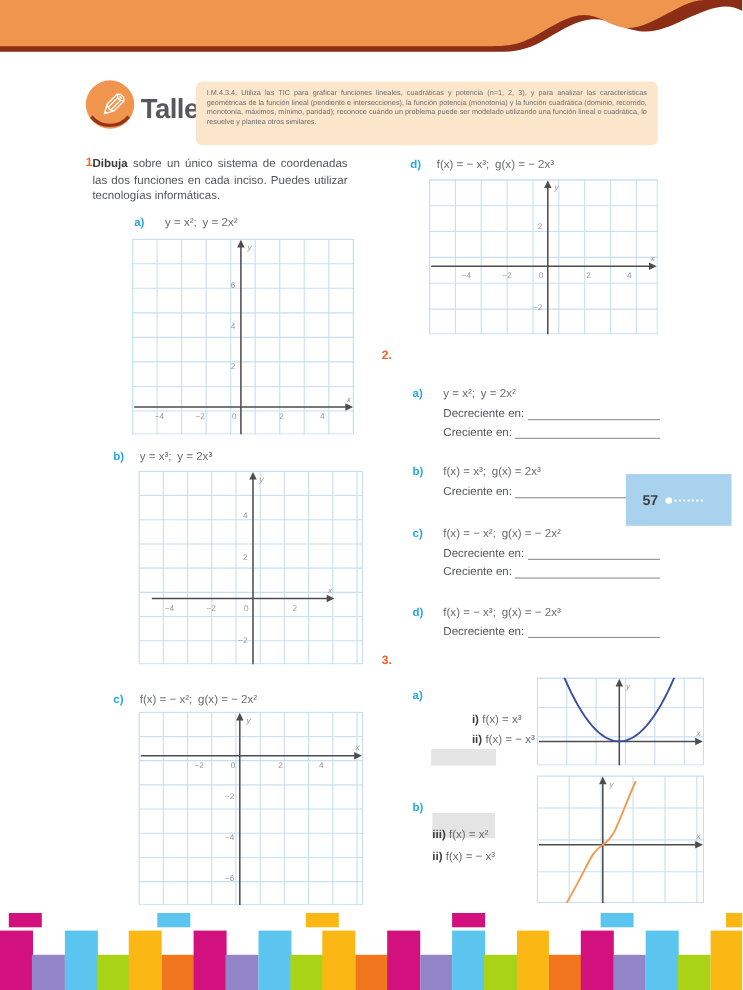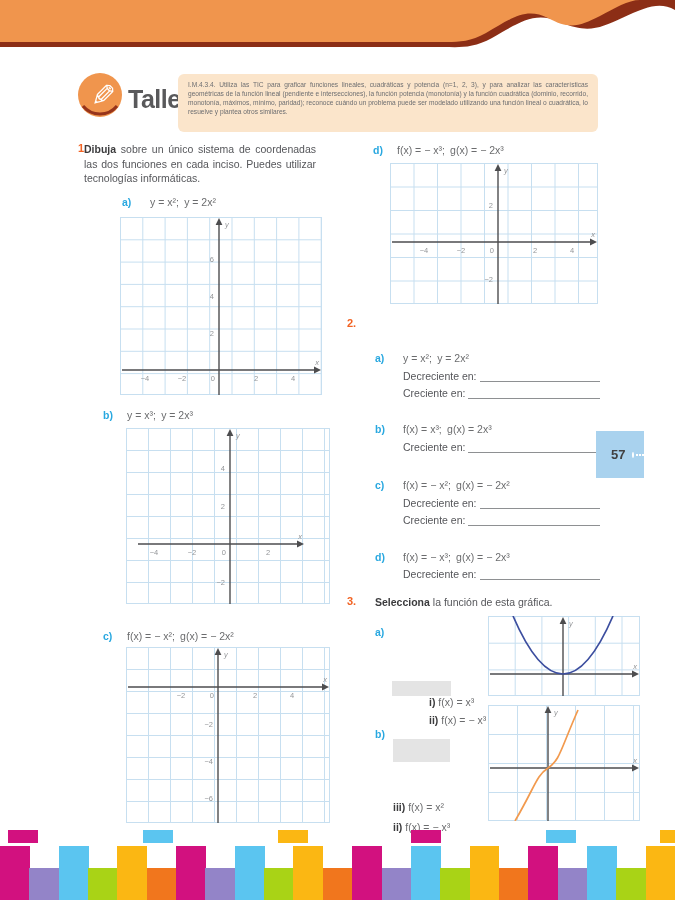"57" .tab { left: 596px -> 569px; width: 48px -> 96px }
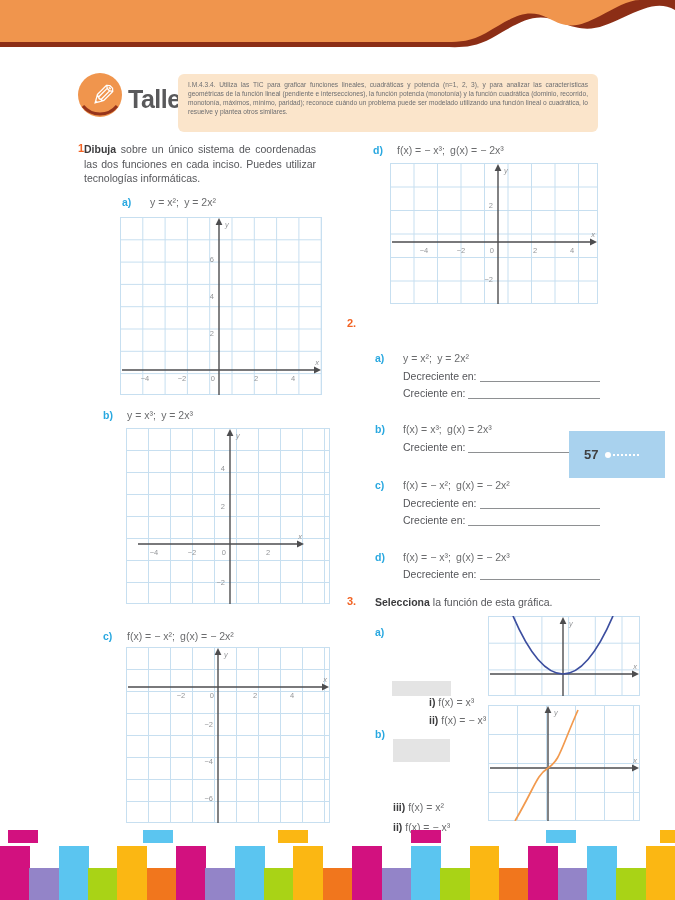"Selecciona la función de esta" div.abs { html: <div><b>Selecciona</b><span> la función de esta gráfica.</span></div> -> none }
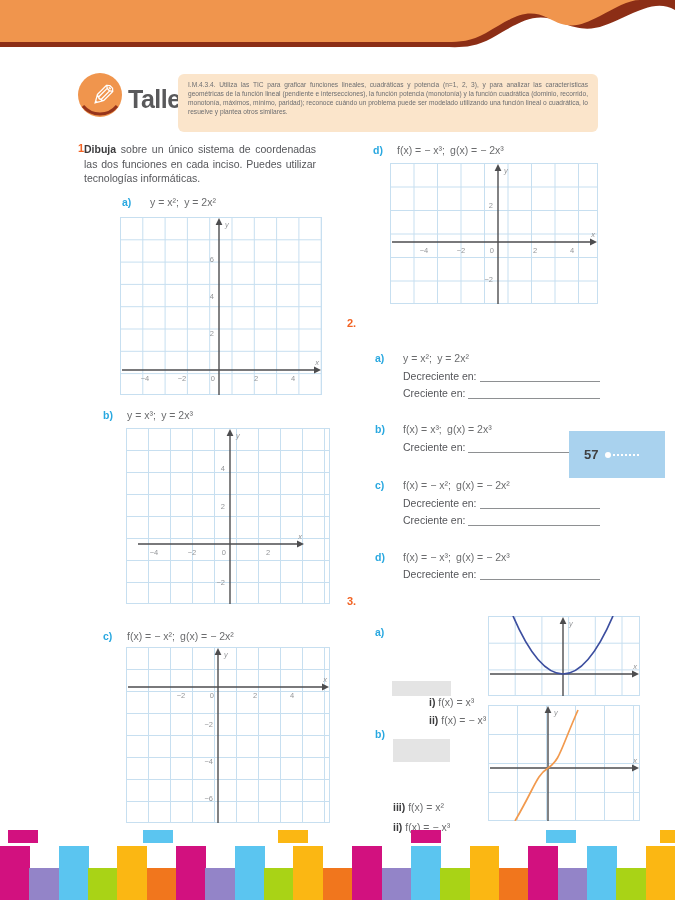"i) f(x) = x³" .optrow { margin-top: 48px -> none }
